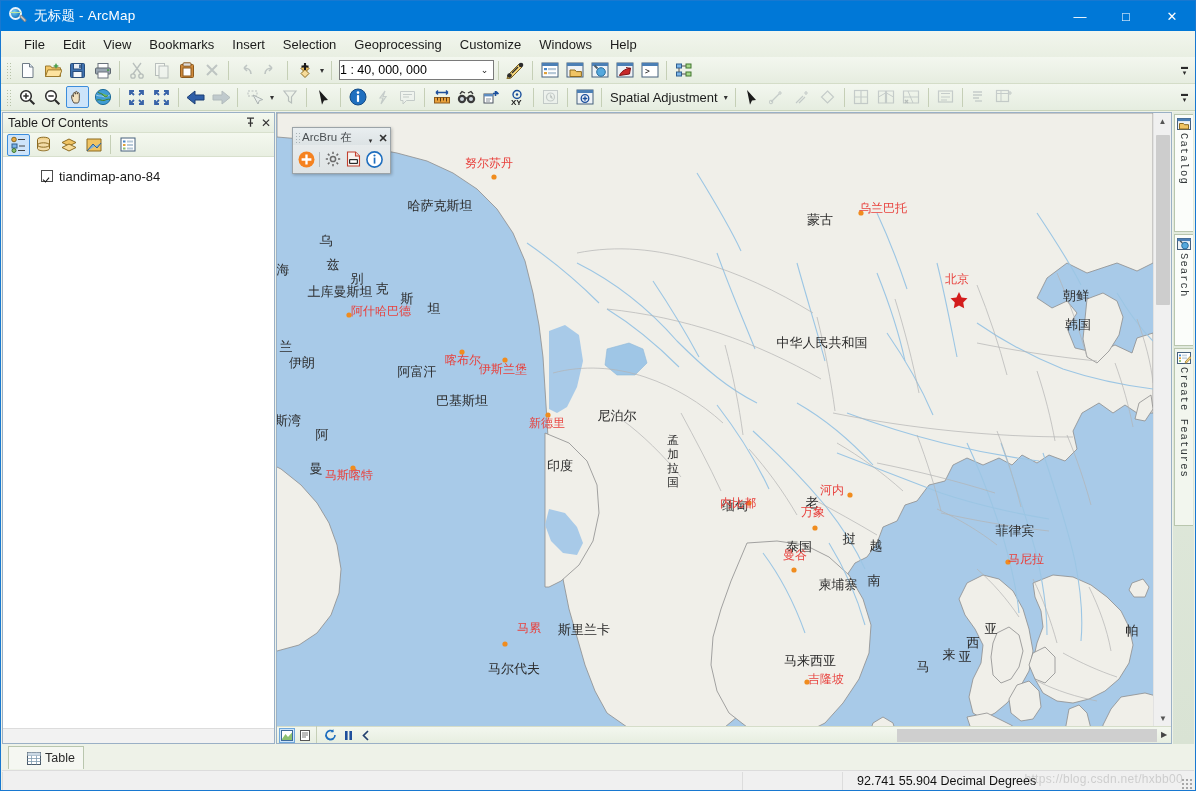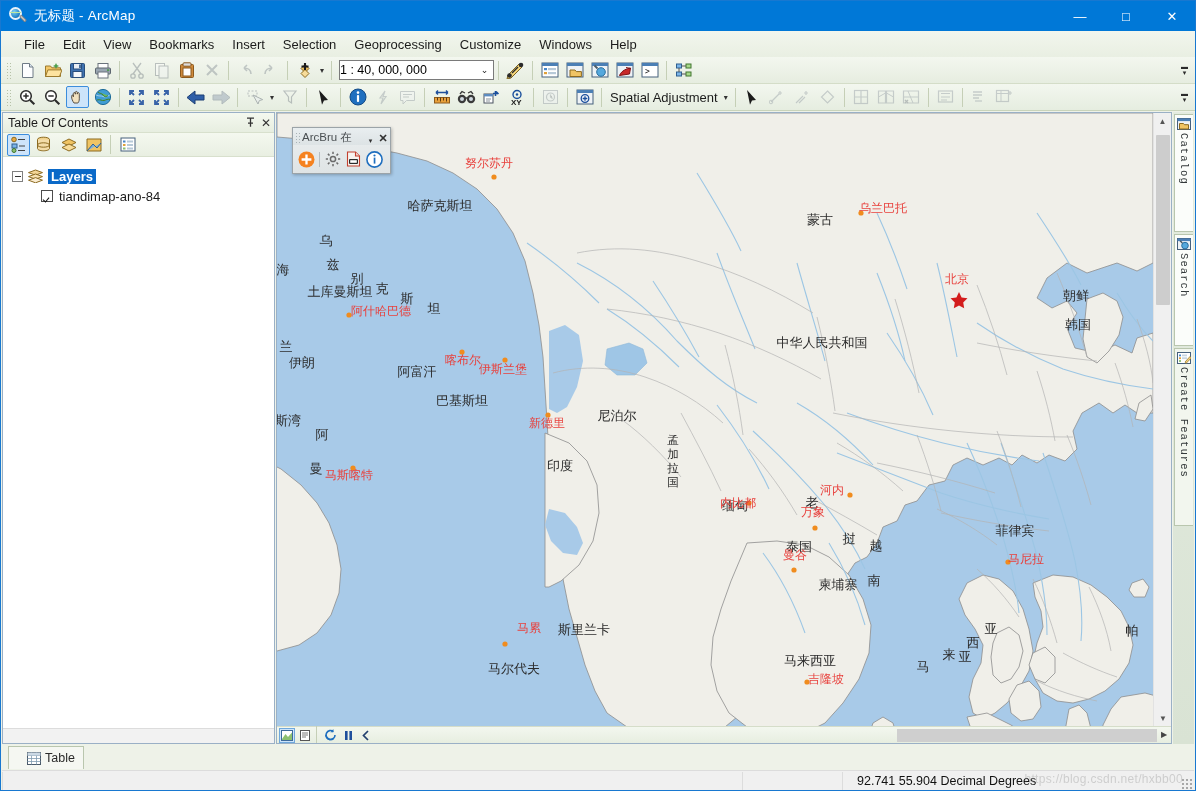"Layers" div.tocrow { html: <div> <div></div> <div> <svg> <path></path> <path></path> <path></path> </svg> </div> <div>Layers</div> </div> -> none }
